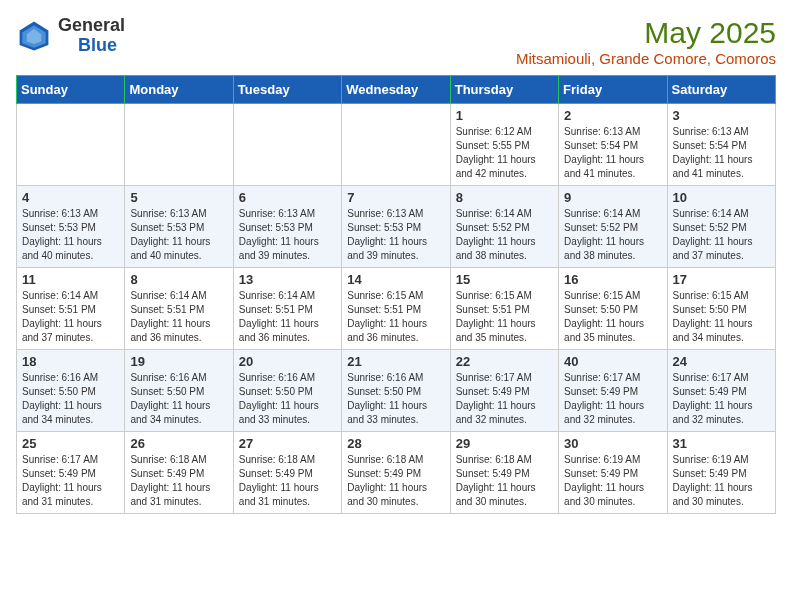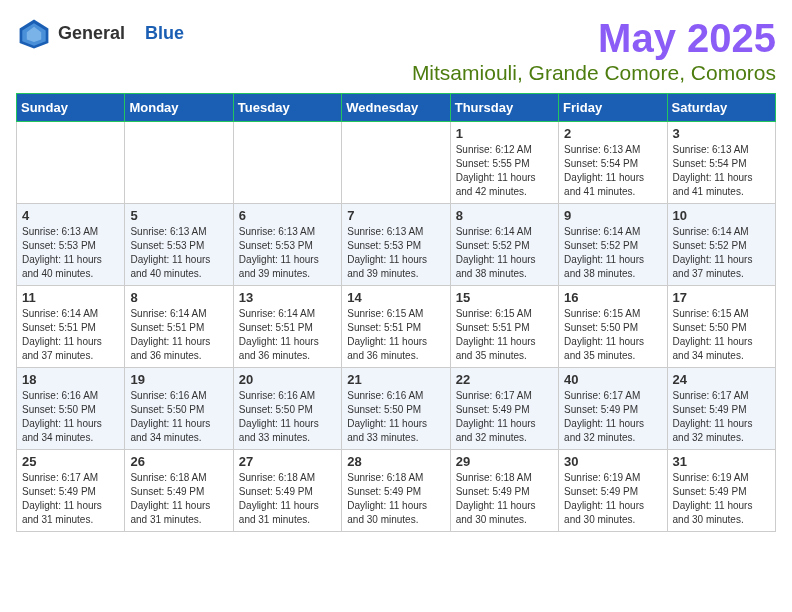"General" .logo-text { flex-direction: row -> column }
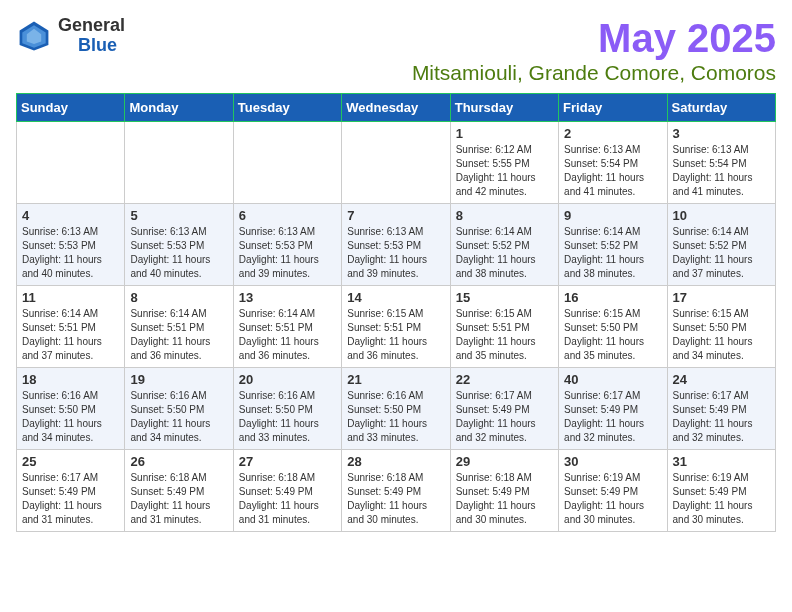"May 2025" .month-year { color: #8b5cf6 -> #4d7c0f; font-size: 40px -> 30px; font-weight: bold -> normal }
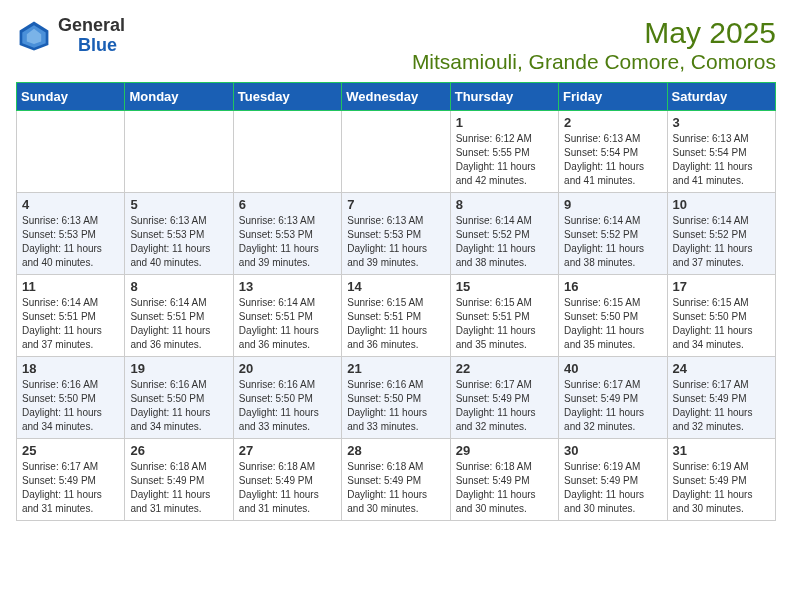"Mitsamiouli, Grande Comore, Comoros" .location { color: #4d7c0f -> #c2410c; font-size: 21px -> 15px }
